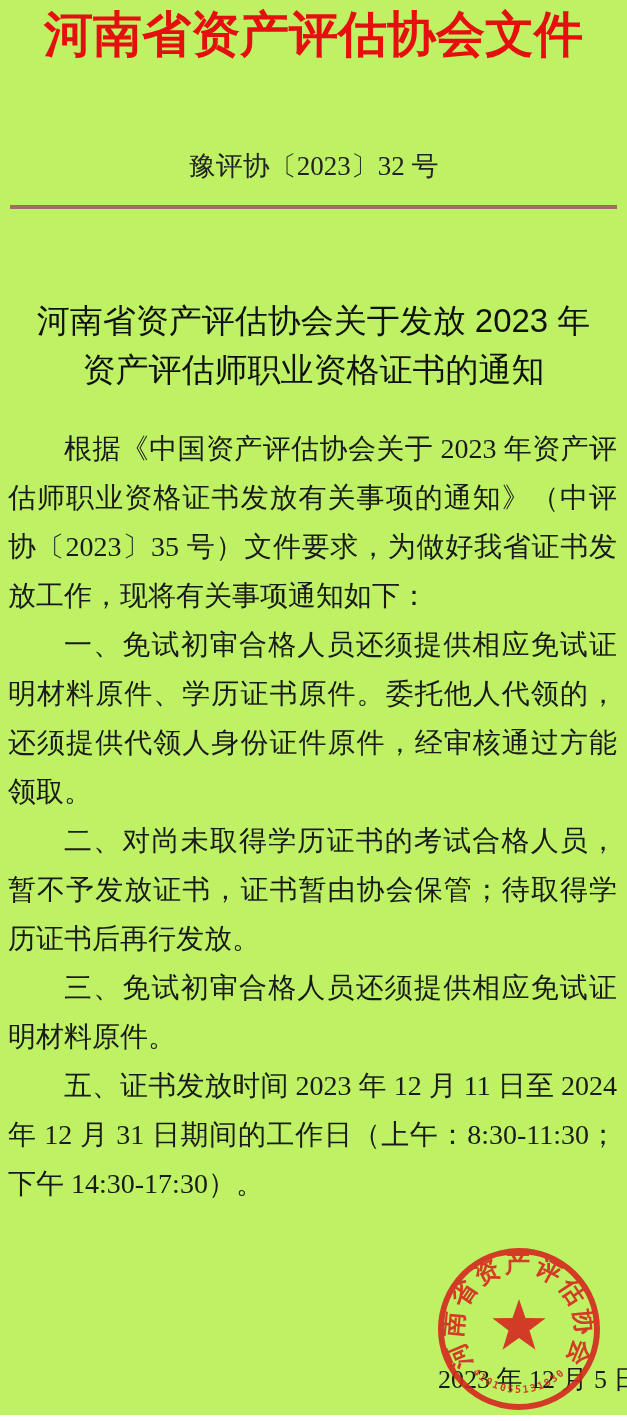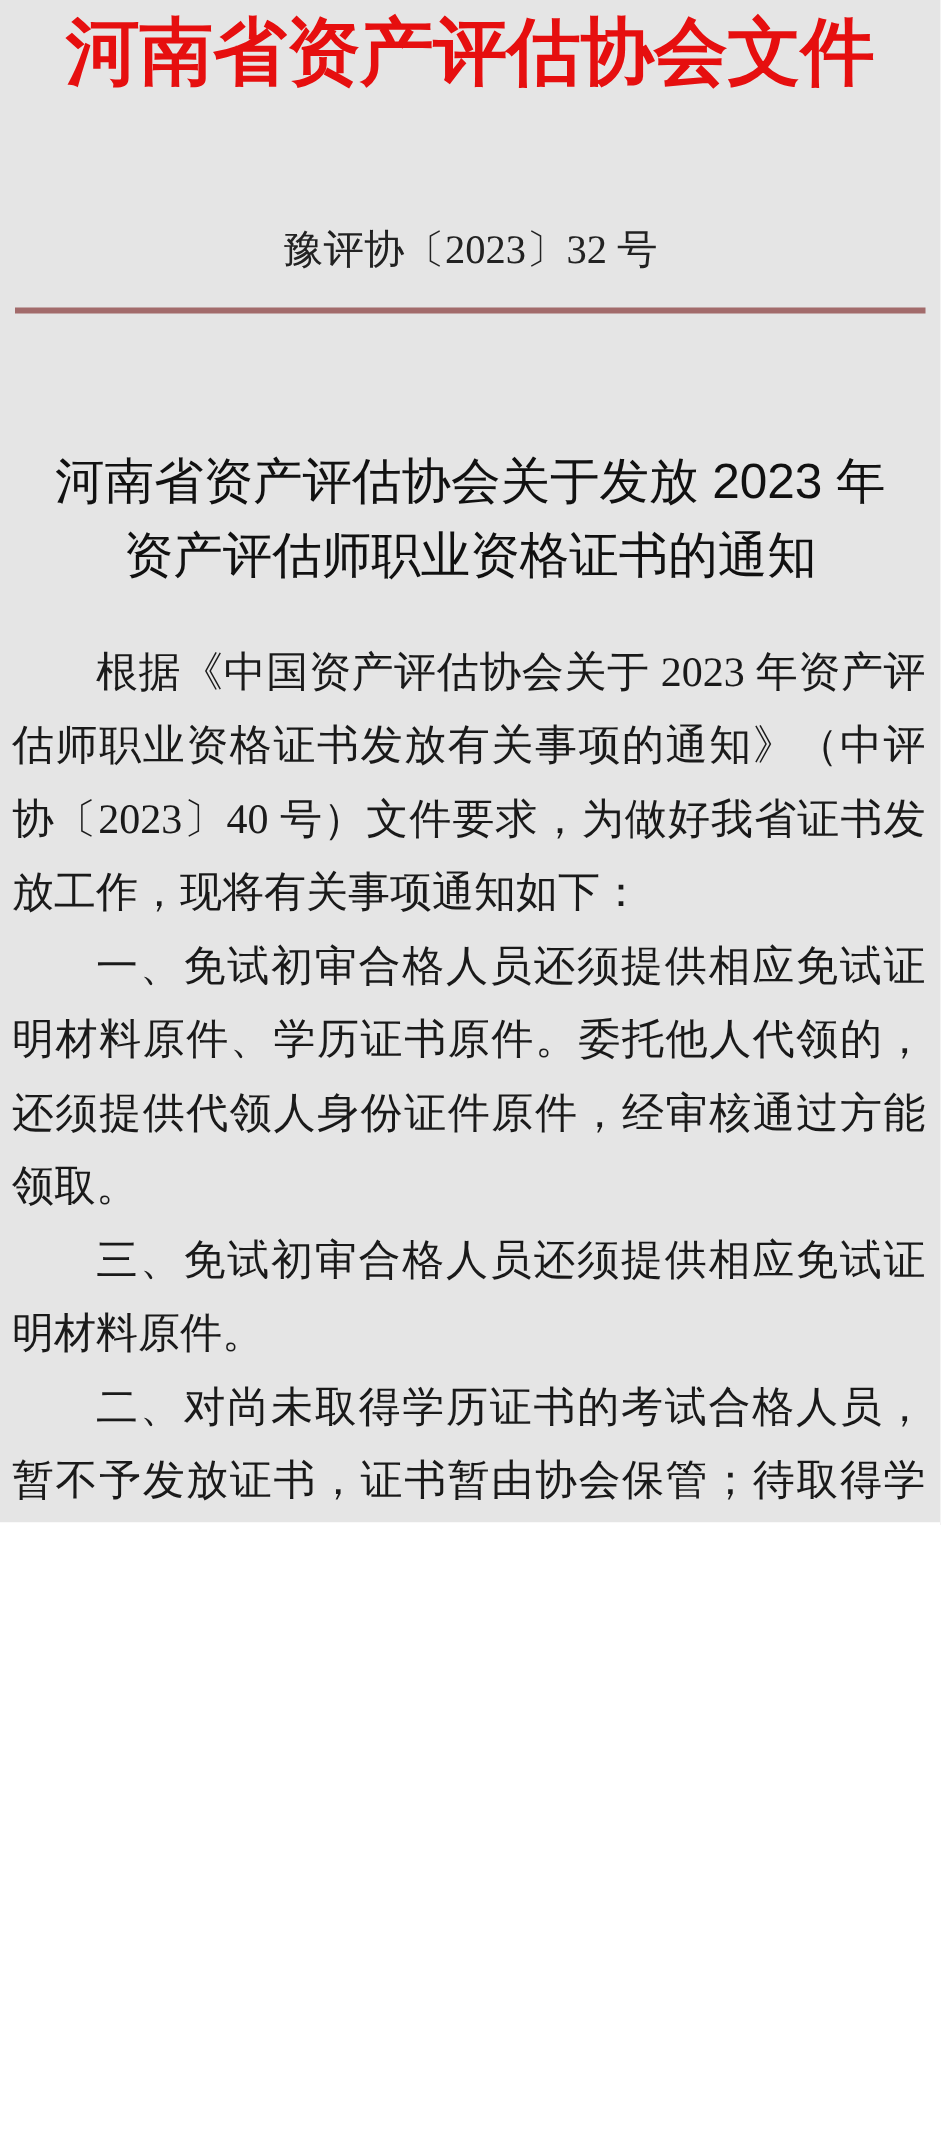"河南省资产评估协会文件" .page { background: #e5e5e5 -> #bef264; height: 1015px -> 1415px }
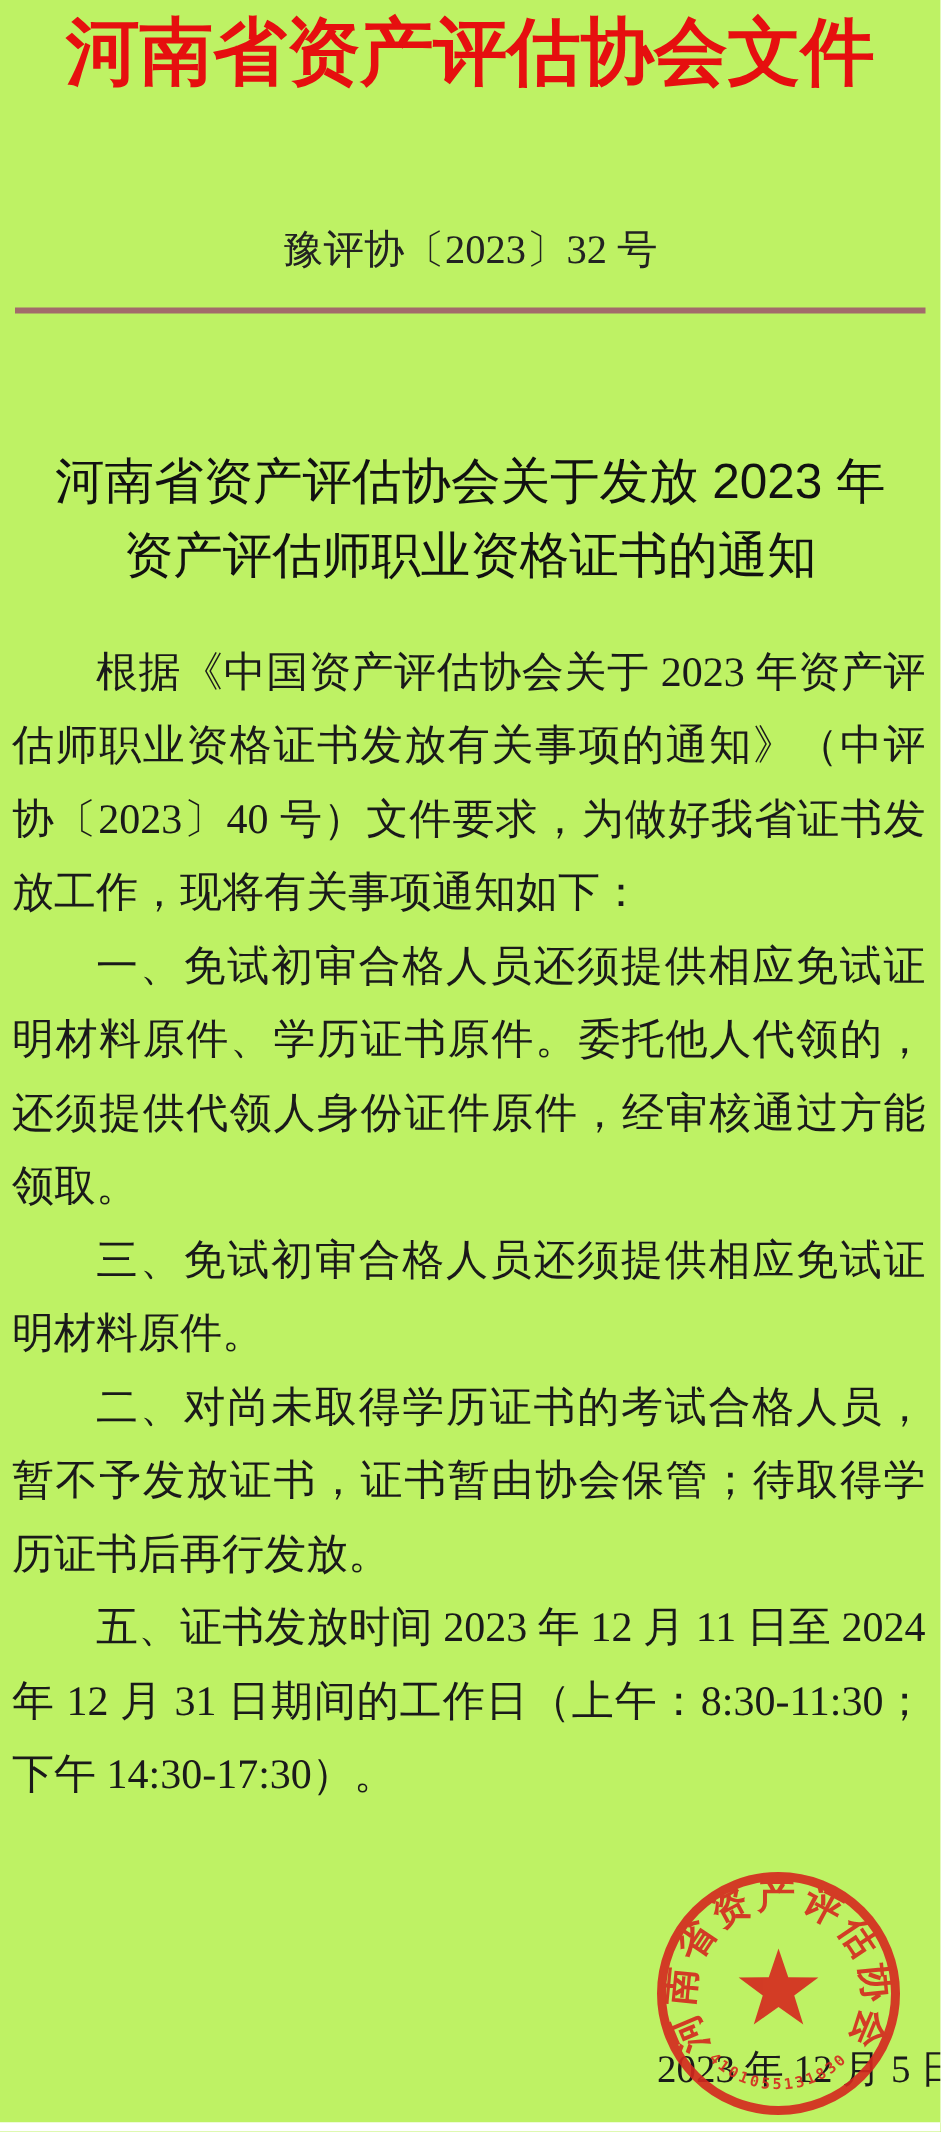"根据《中国资产评估协会关于 2023" p.para { text: 40 -> 35 }
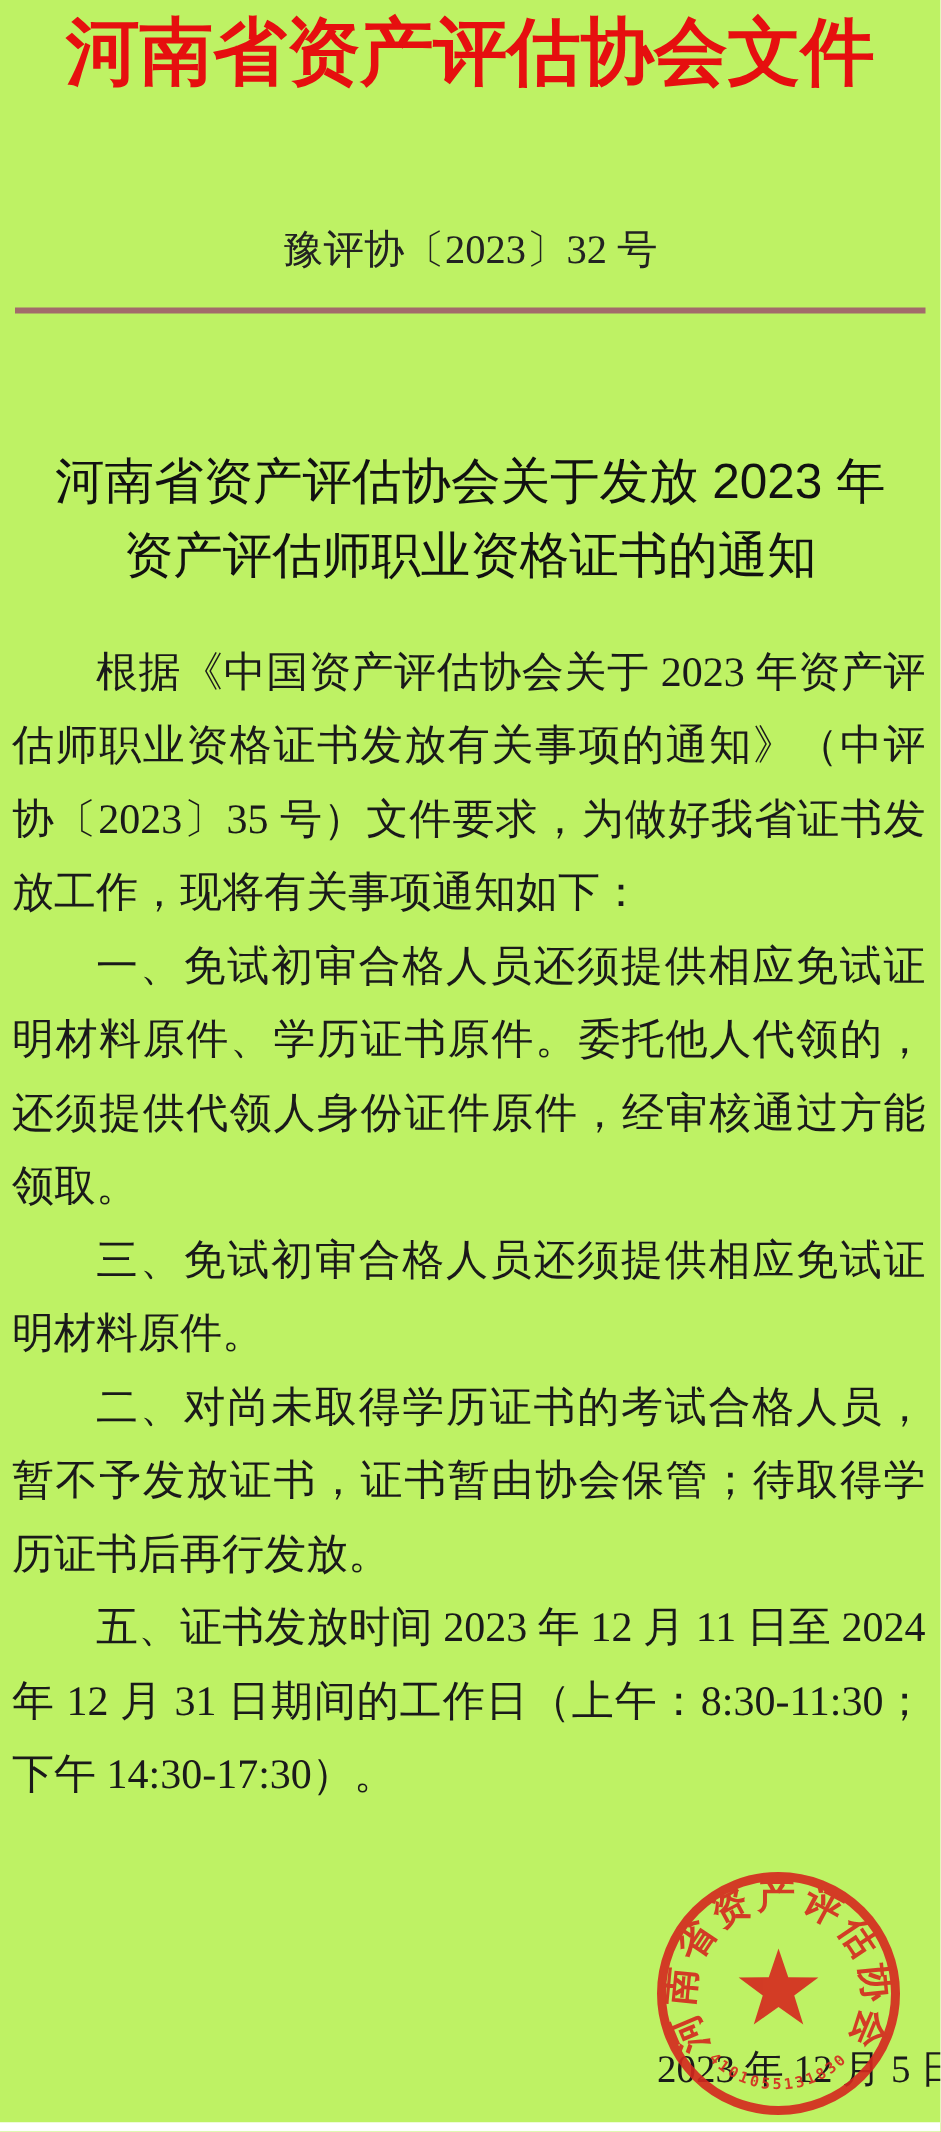"三、免试初审合格人员还须提供相应免试证明材料原件。" p.para { order: before "二、对尚未取得学历证书的考试合格人员，暂不予发放证书，证书暂由协会保管；待取得学" -> after "二、对尚未取得学历证书的考试合格人员，暂不予发放证书，证书暂由协会保管；待取得学" }
